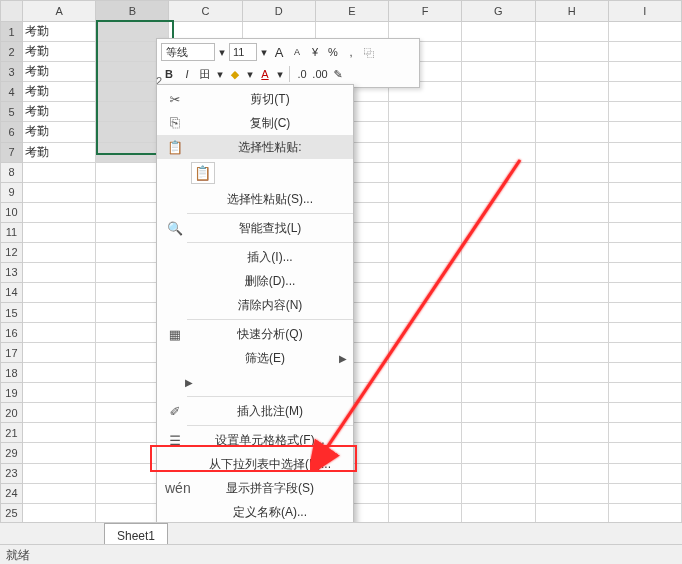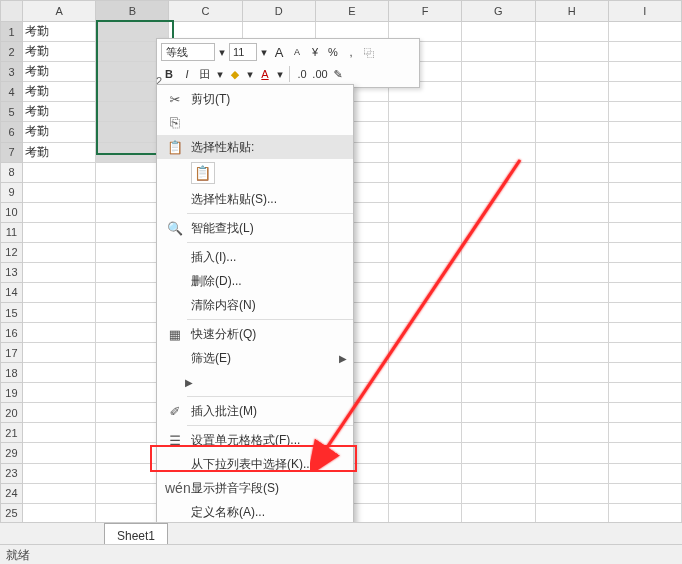"剪切(T)" .ctxitem .lbl { text-align: none -> center }
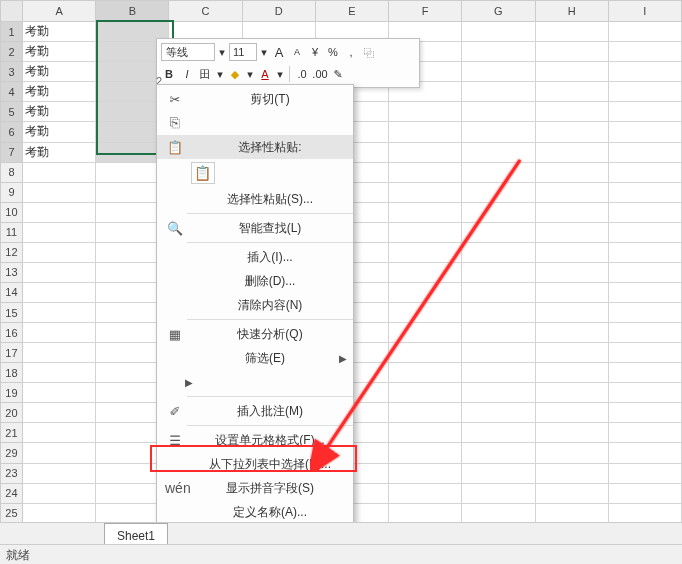"复制(C)" span.lbl { html: none -> <span>复制(C)</span> }
